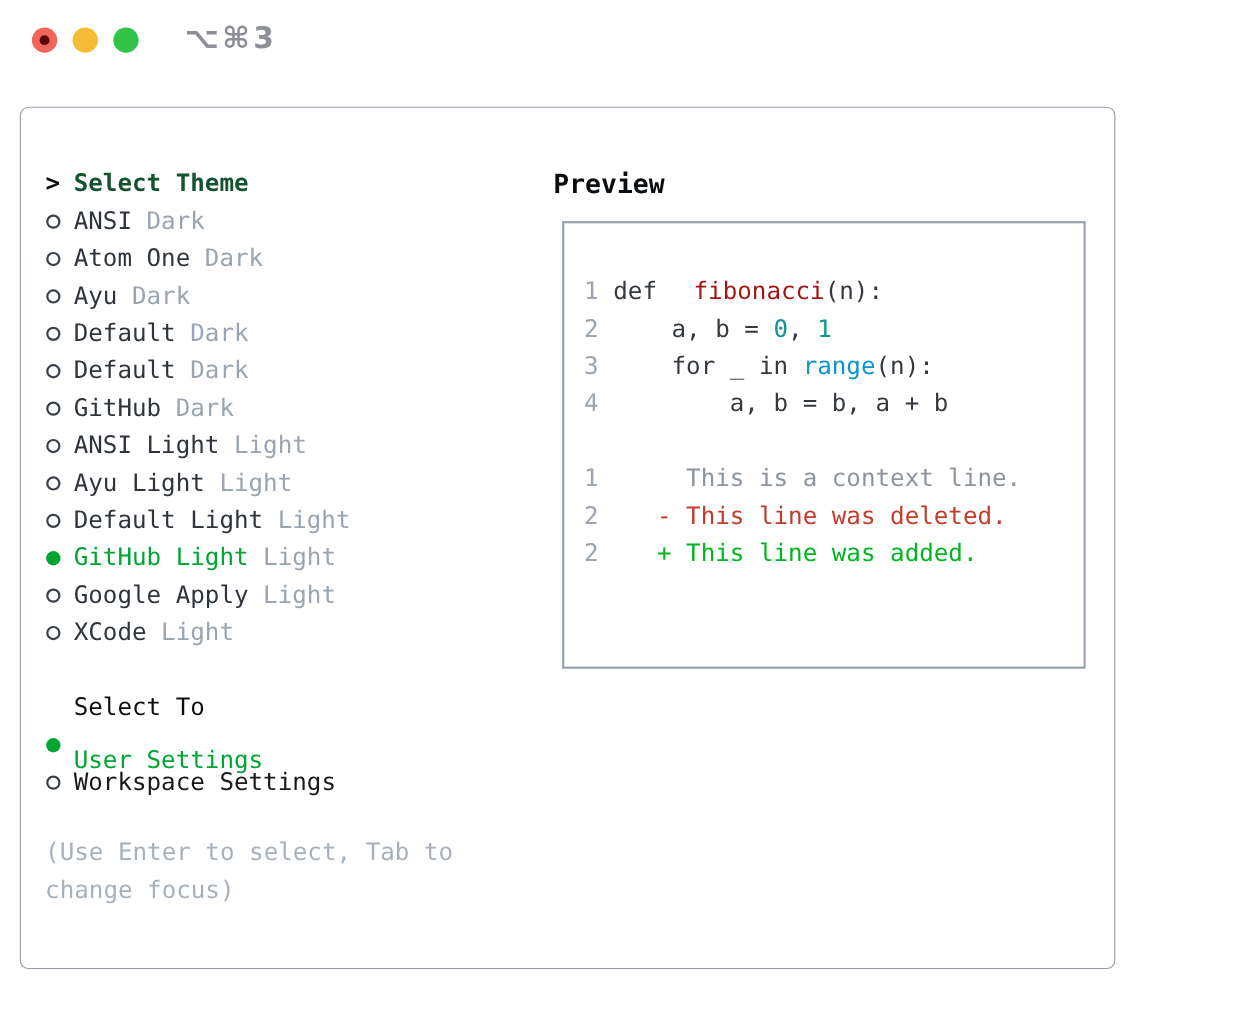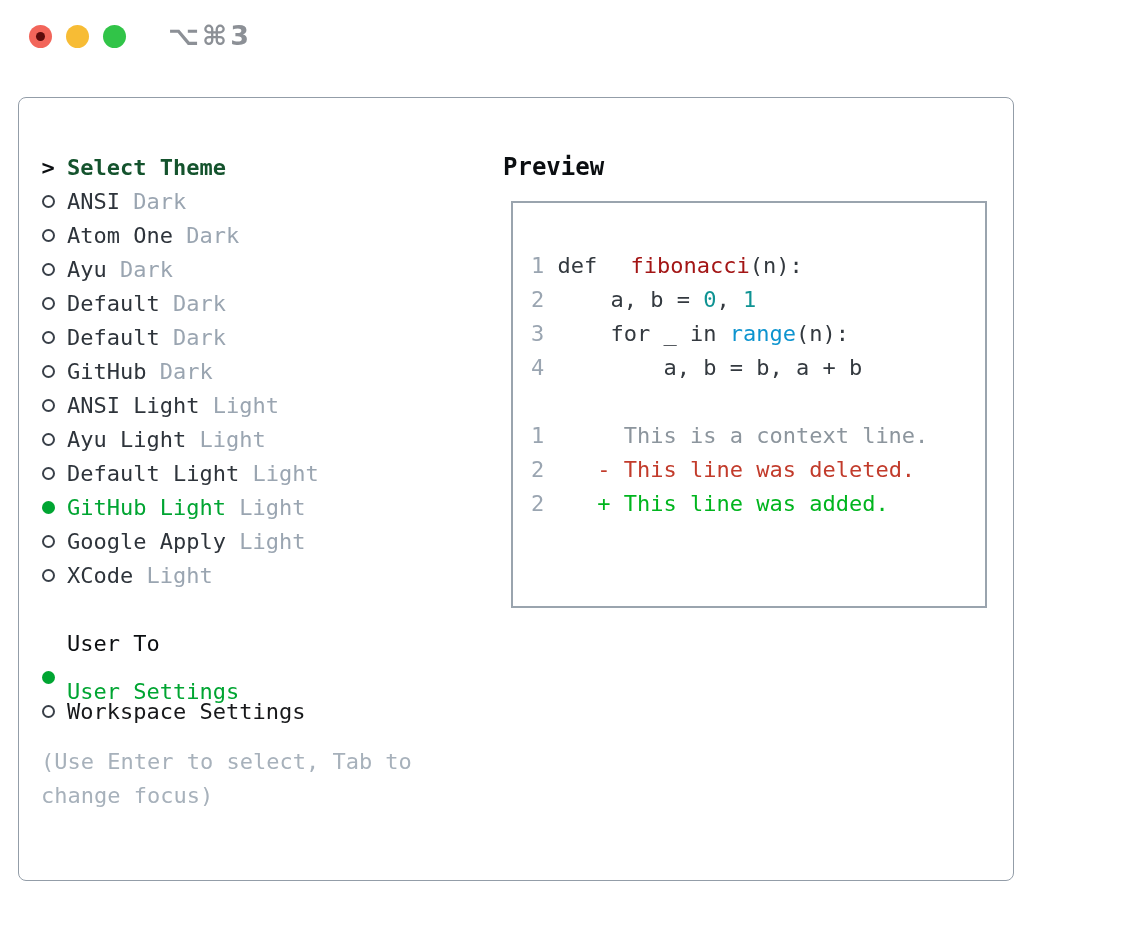"User To" span.apply-label { text: User -> Select }
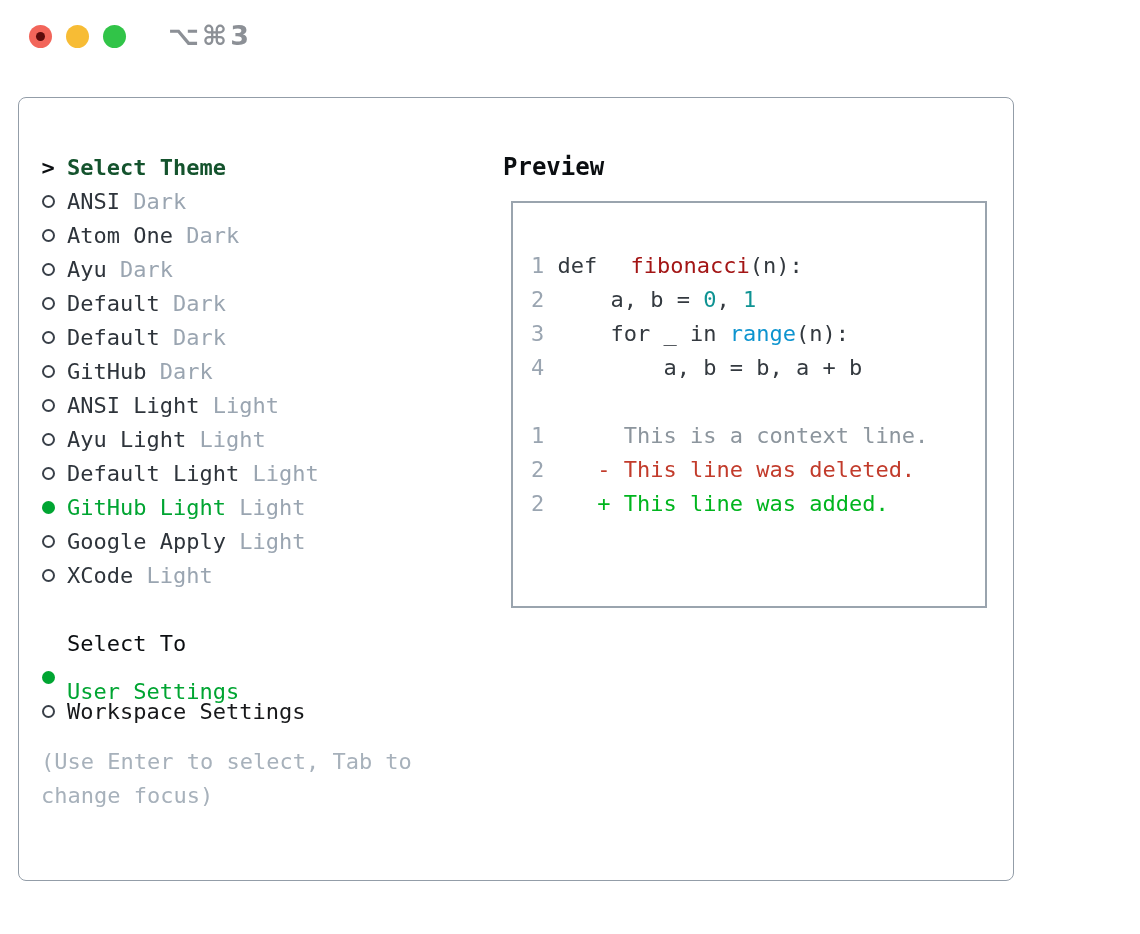"(Use Enter to select, Tab" .hint { margin-top: 16px -> 30px }
